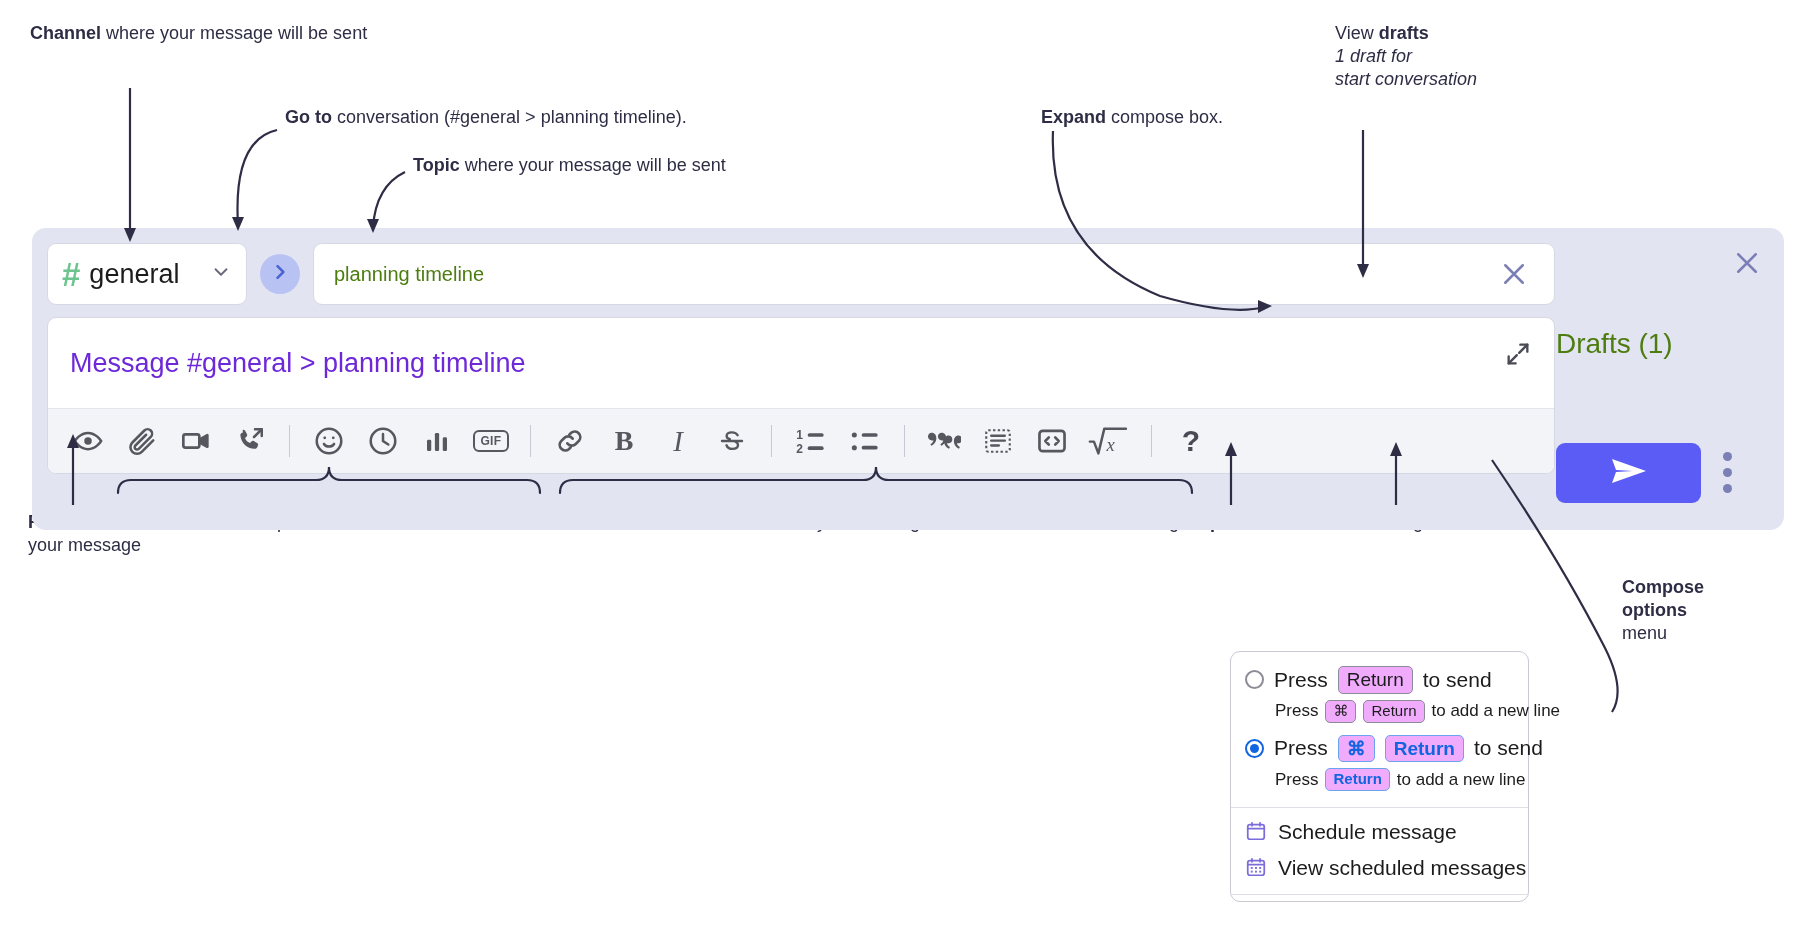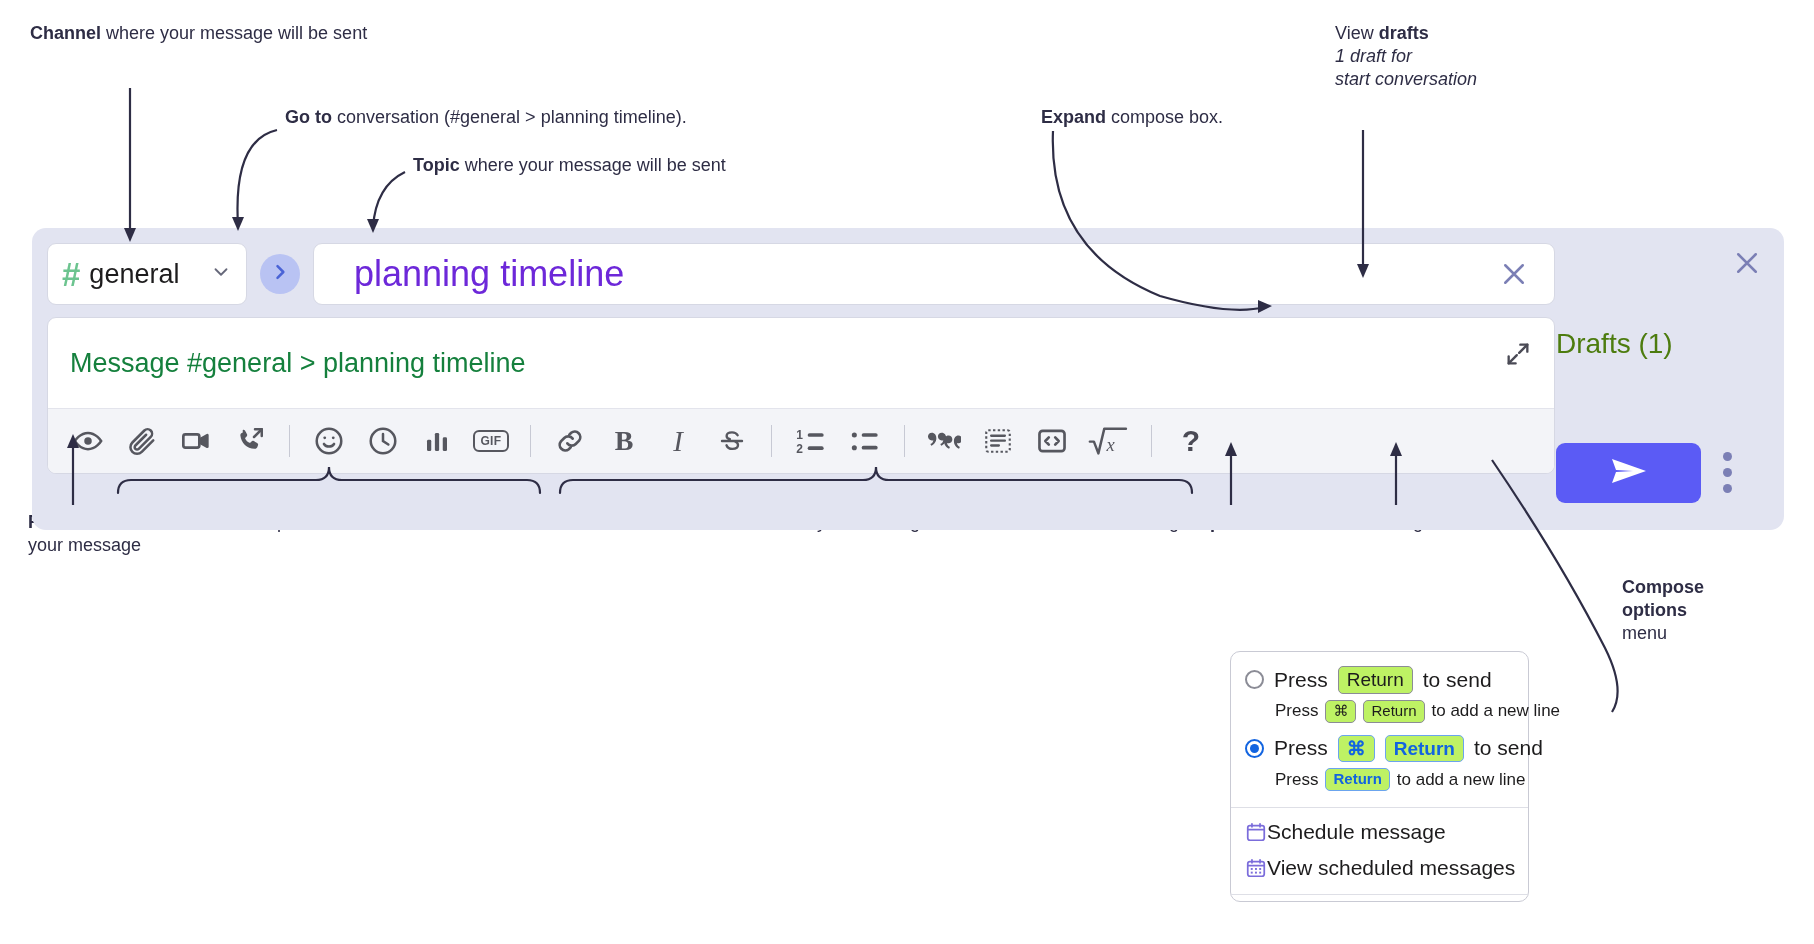"planning timeline" .topic-text { color: #6d28d9 -> #4d7c0f; font-size: 36px -> 20px; margin-left: 20px -> none }
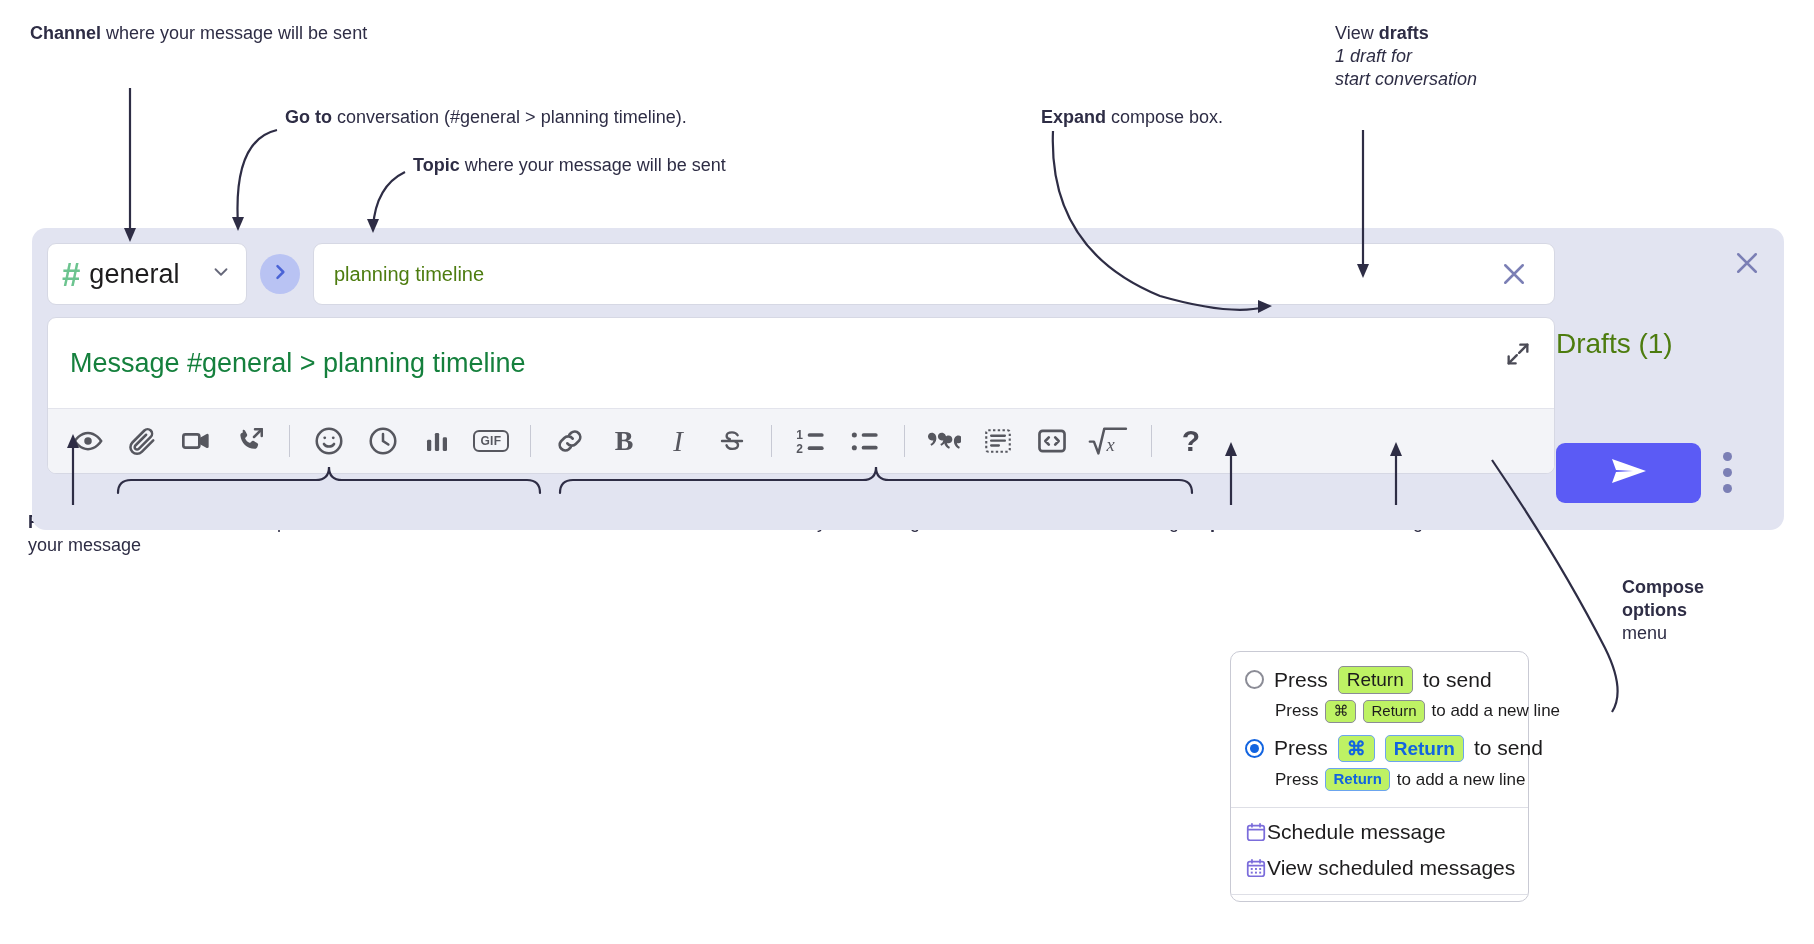"Message #general > planning timeline" .placeholder { color: #15803d -> #6d28d9 }
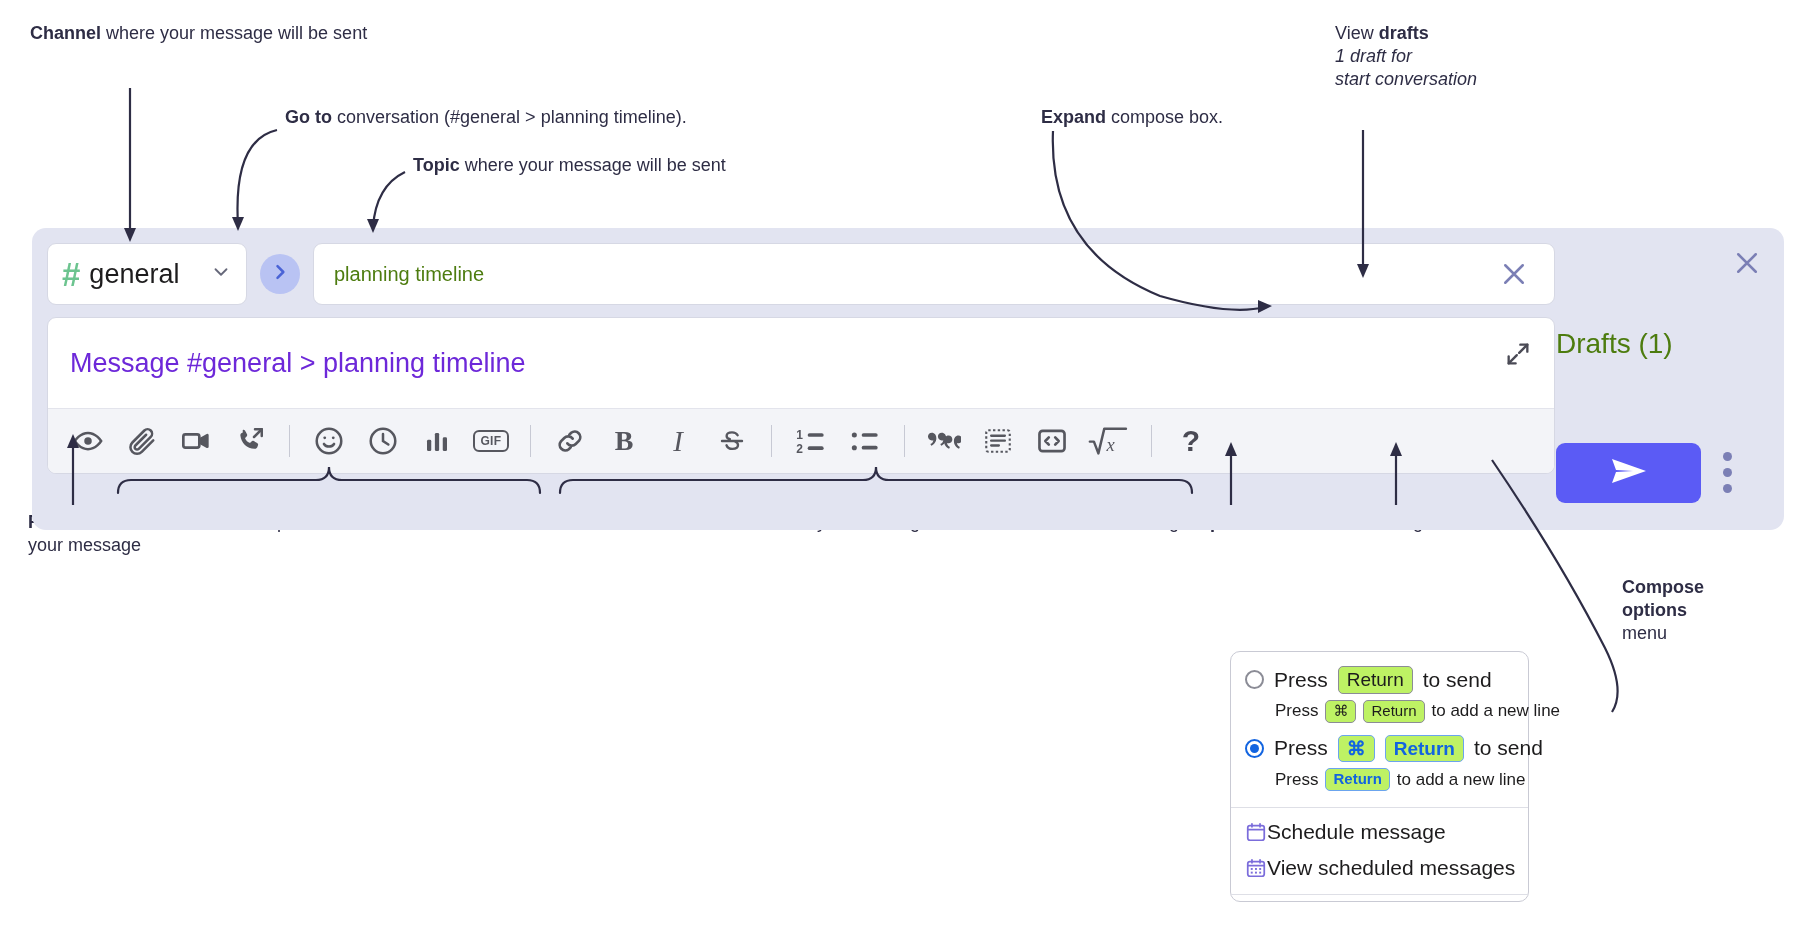"Return" .key { background: #bef264 -> #f0abfc }
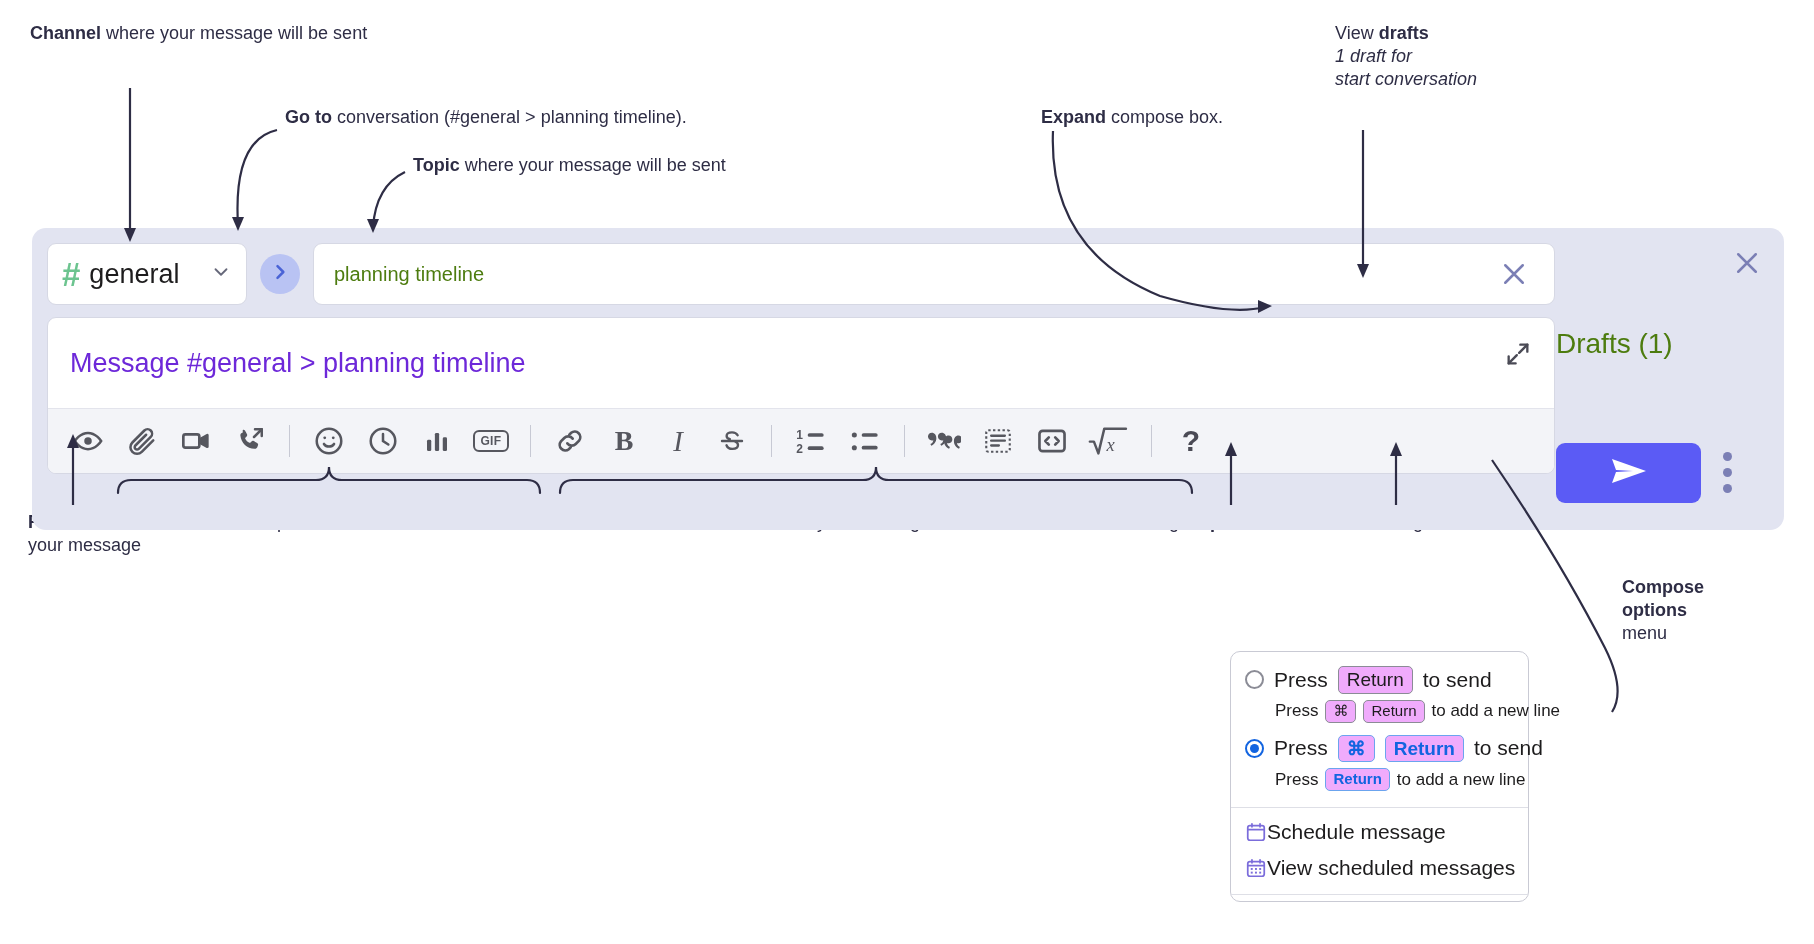"Schedule message" .menu-item { align-items: center -> none; gap: 0 -> 11px }
